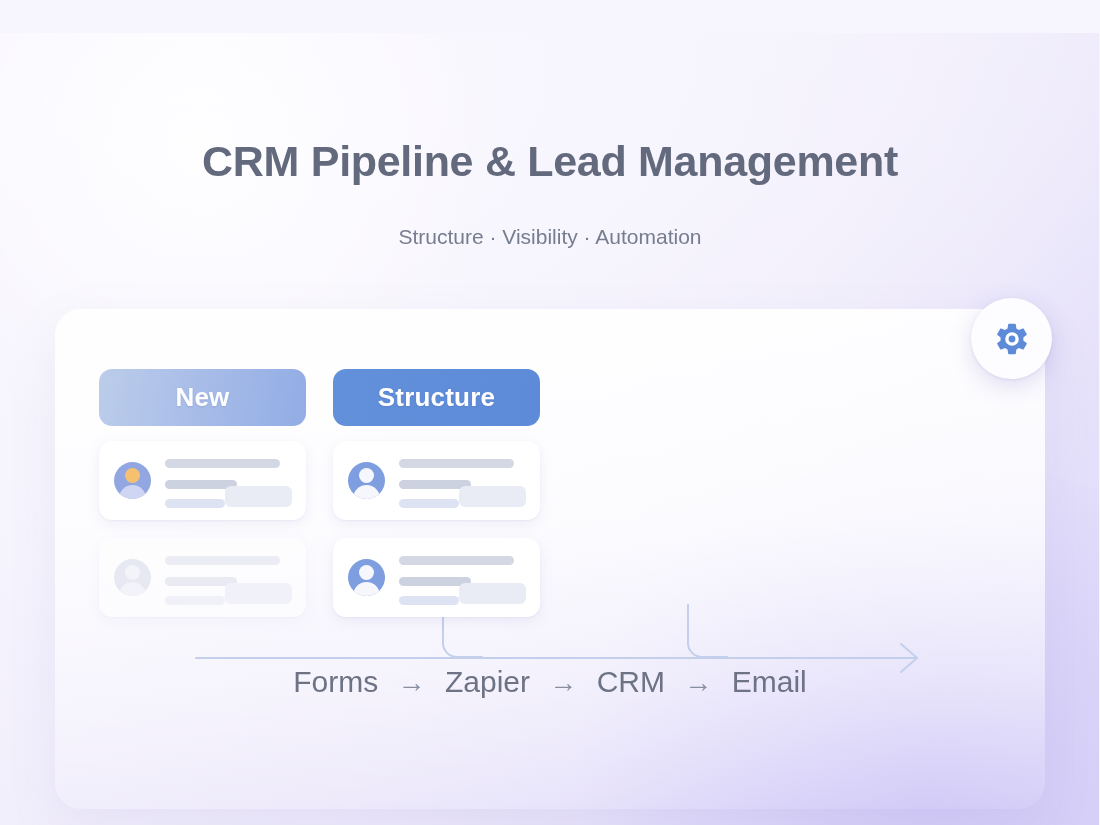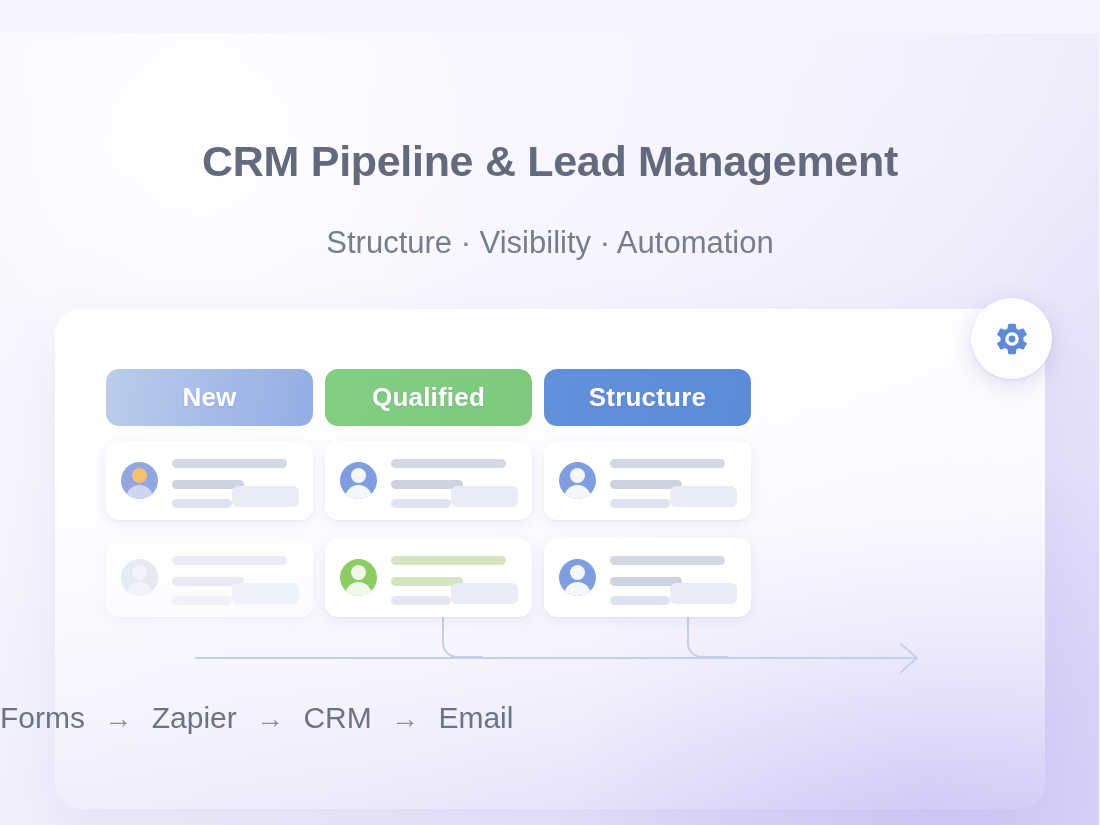"Structure · Visibility · Automation" .page-subtitle { font-size: 31px -> 21px }
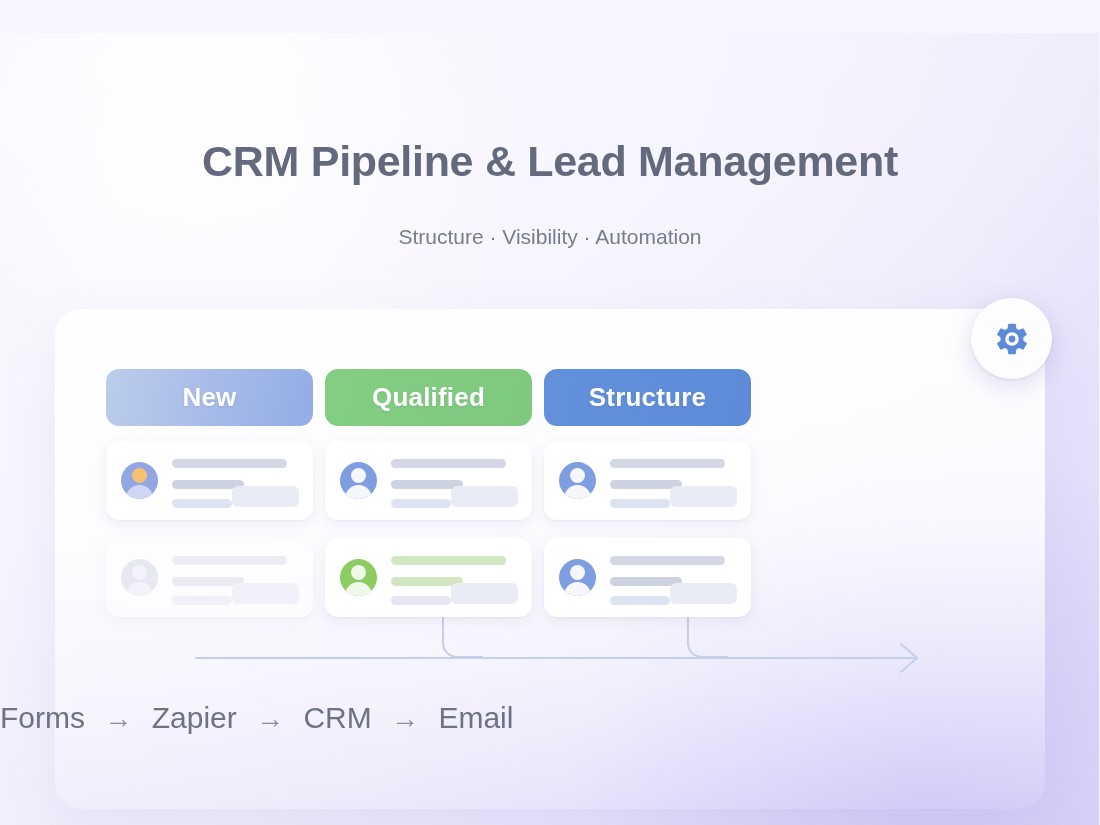"New" .columns { gap: 12px -> 27px; left: 106px -> 99px }
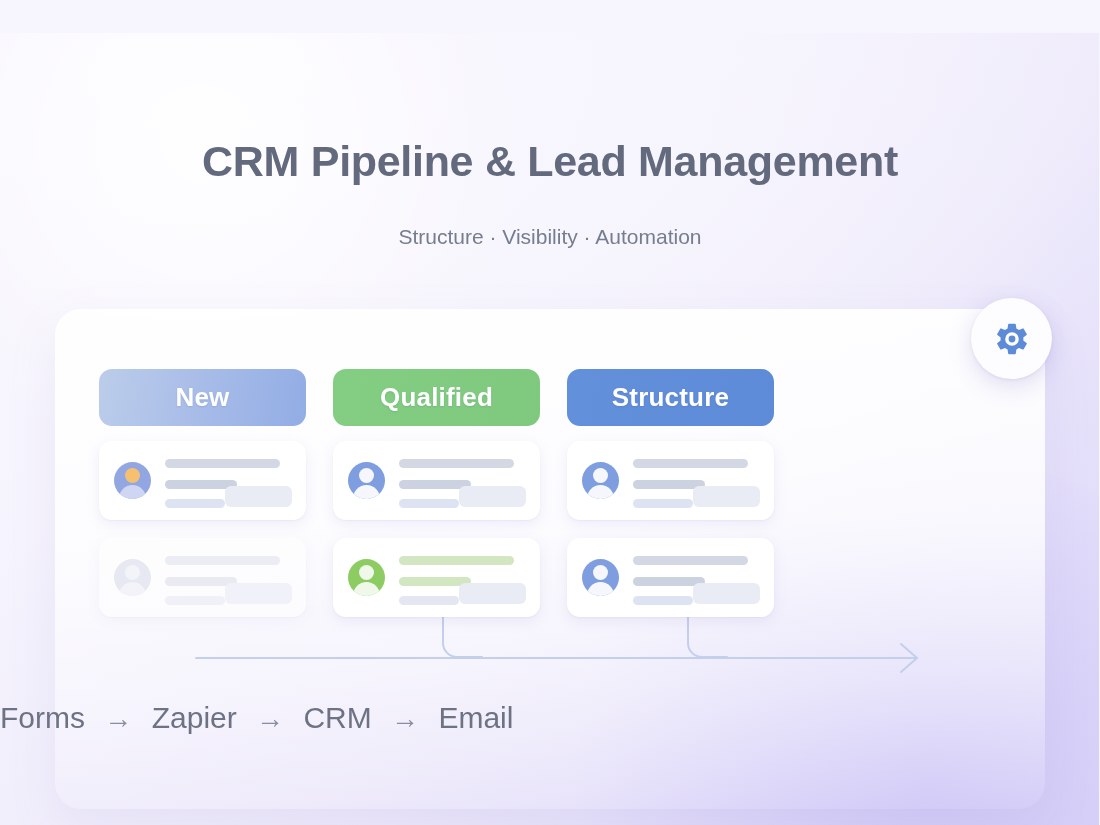"Qualified" div.column { html: <div> <div>Qualified</div> <div> <div> <div></div> <div></div> </div> <div> <div></div> <div></div> <div></div> <div></div> </div> </div> <div> <div> <div></div> <div></div> </div> <div> <div></div> <div></div> <div></div> <div></div> </div> </div> </div> -> none }
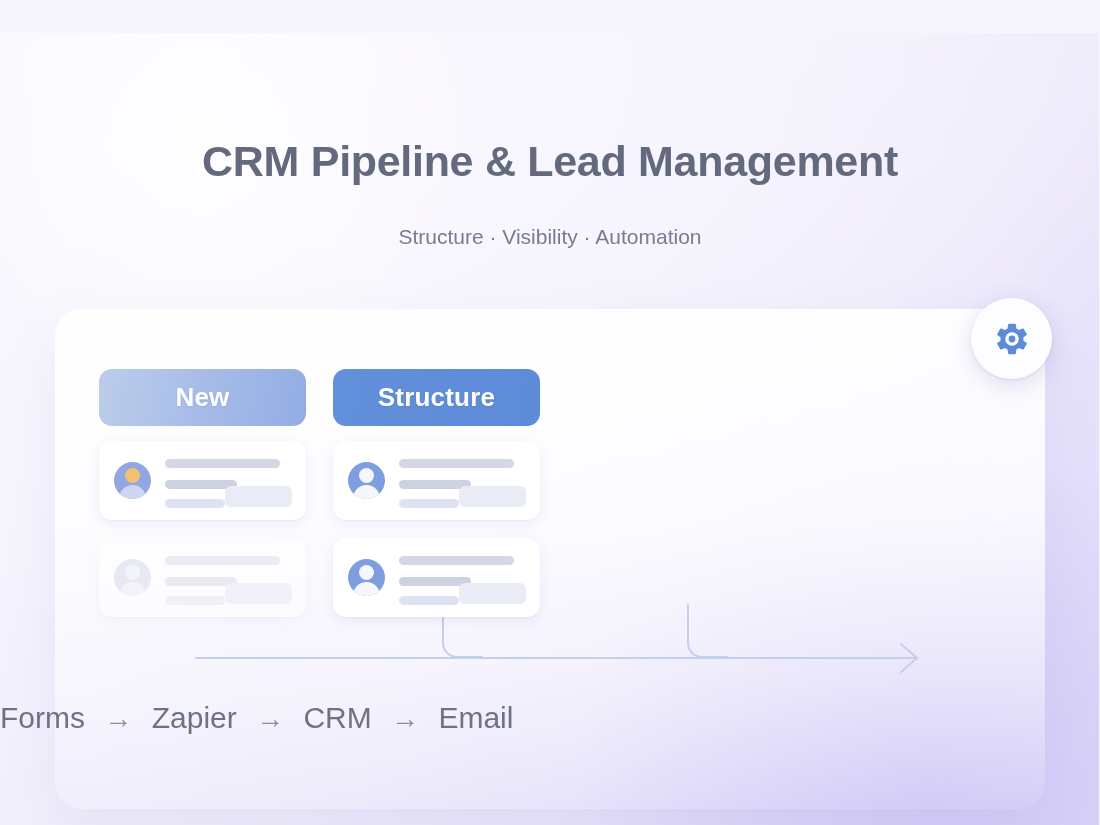"Forms → Zapier → CRM" .automation-flow { text-align: none -> center; top: 668px -> 632px }
